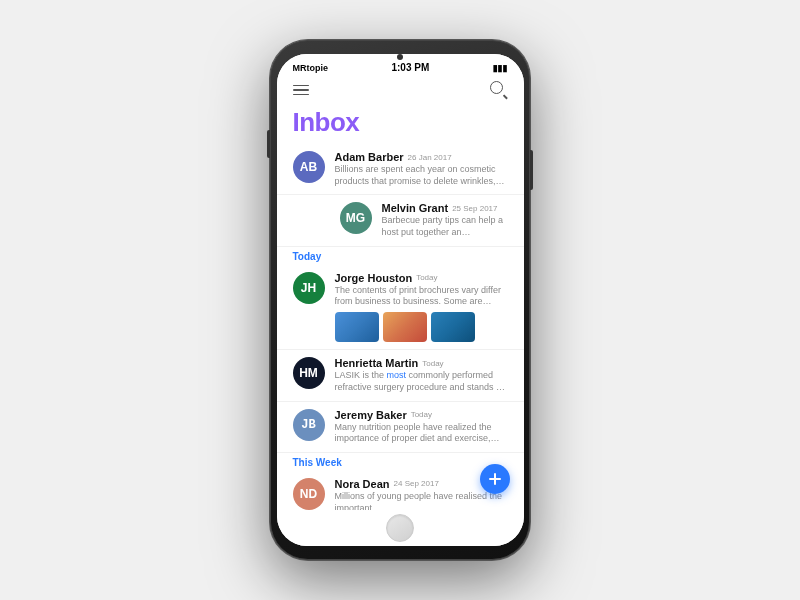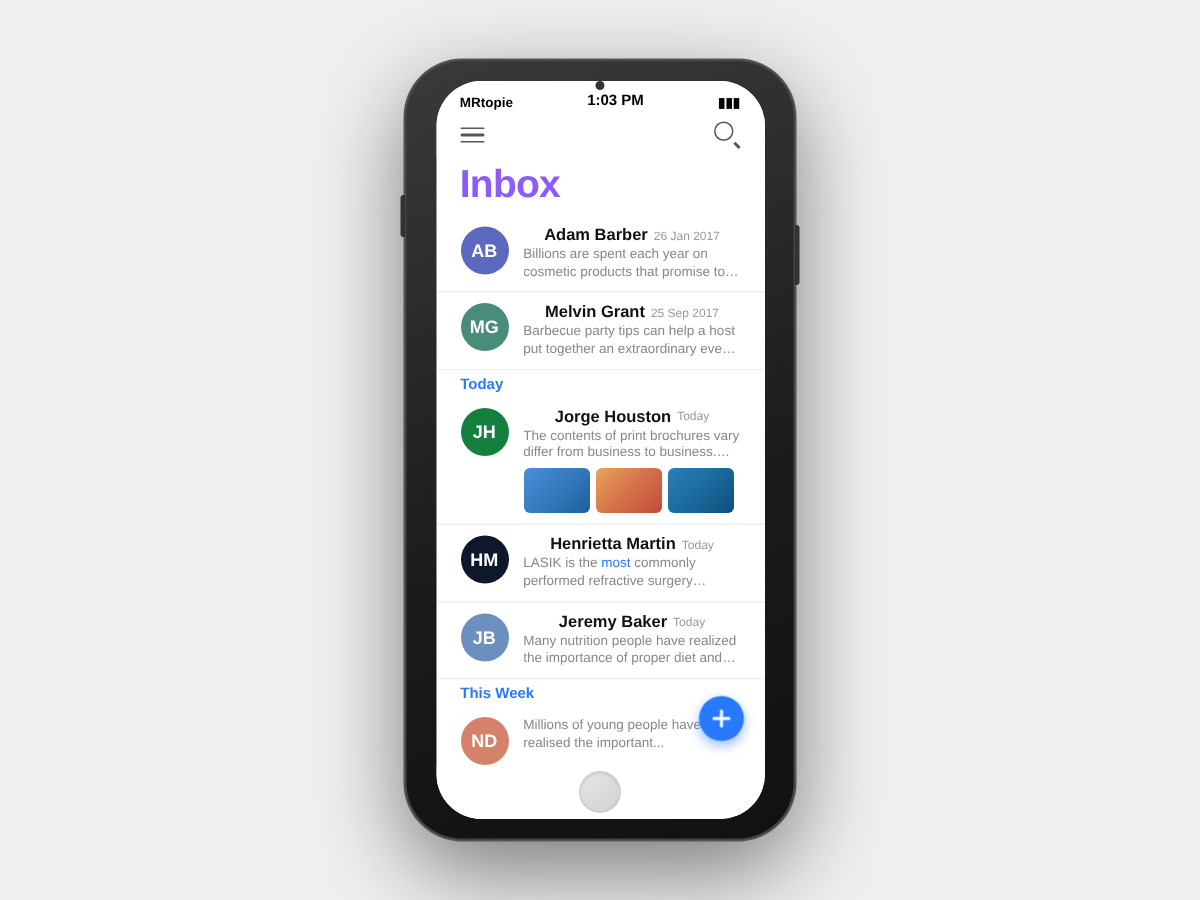"MRtopie" .phone-inner { width: 219px -> 247px }
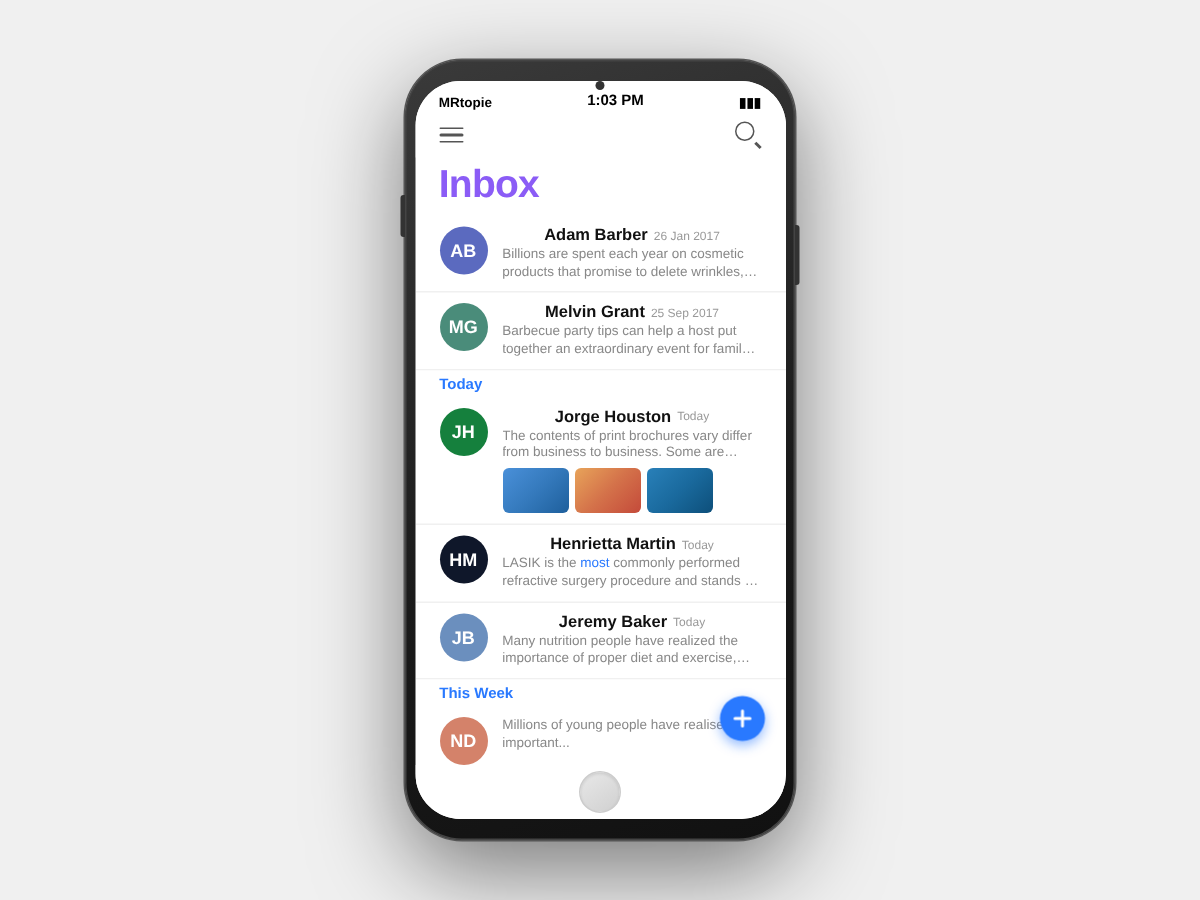"Adam Barber" .msg-header { justify-content: center -> flex-start }
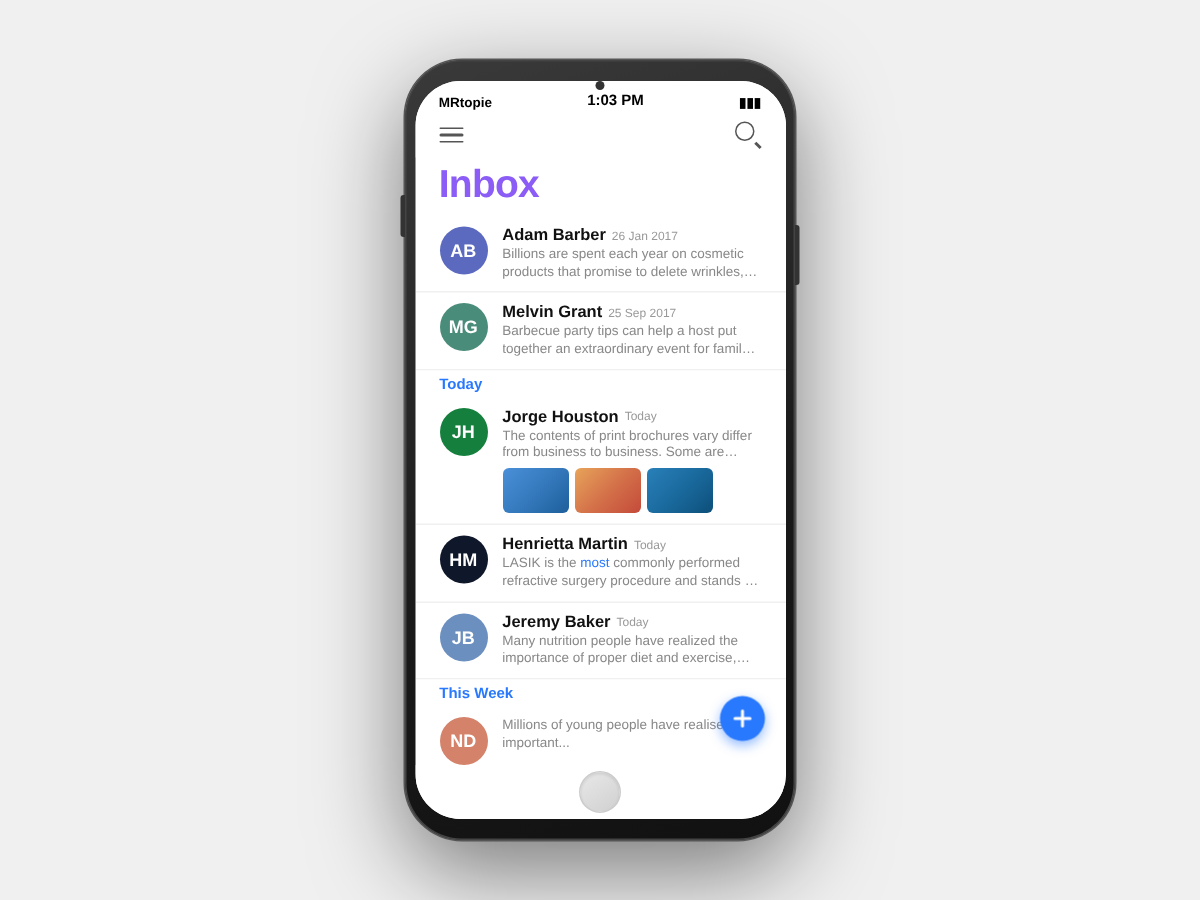"MG" div.avatar { margin-left: none -> 47px }
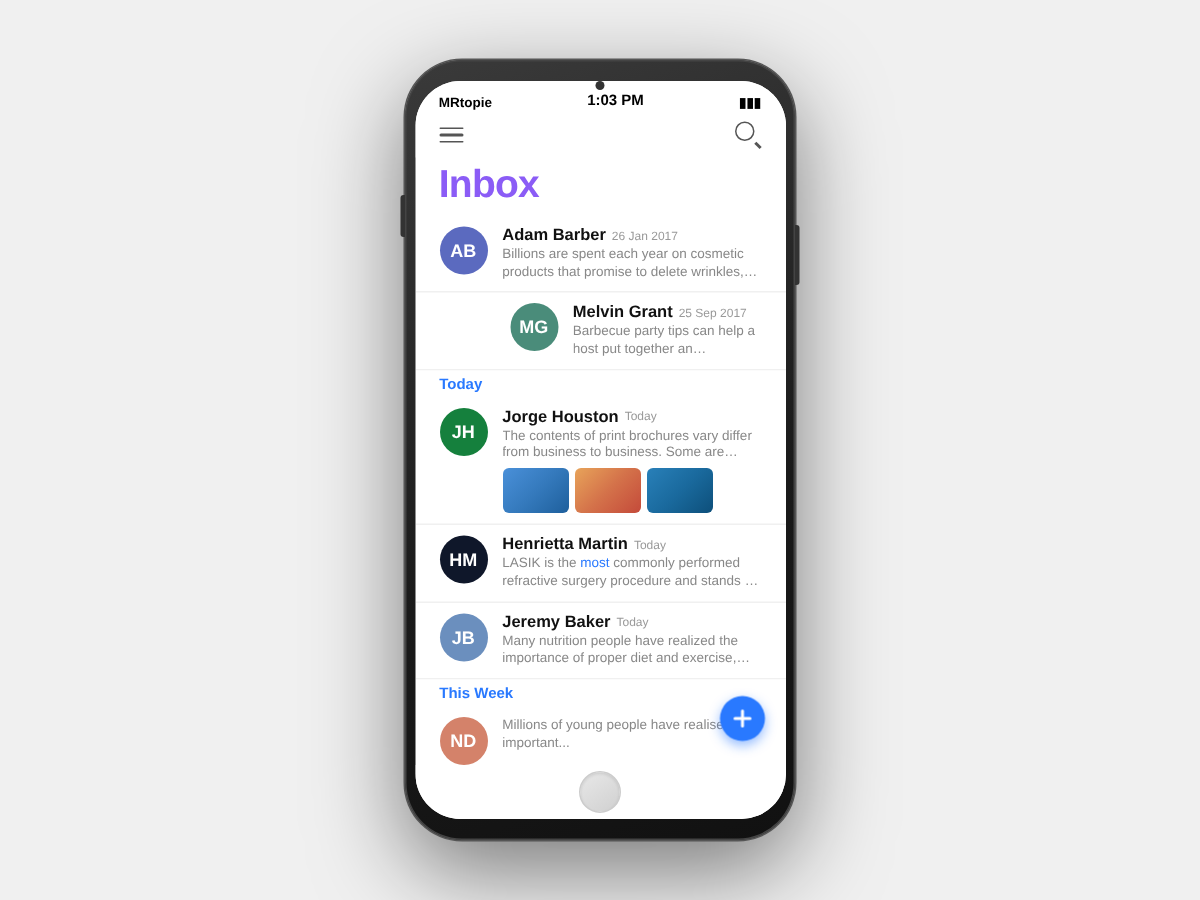"JB" div.avatar { font-family: none -> Liberation Mono, monospace }
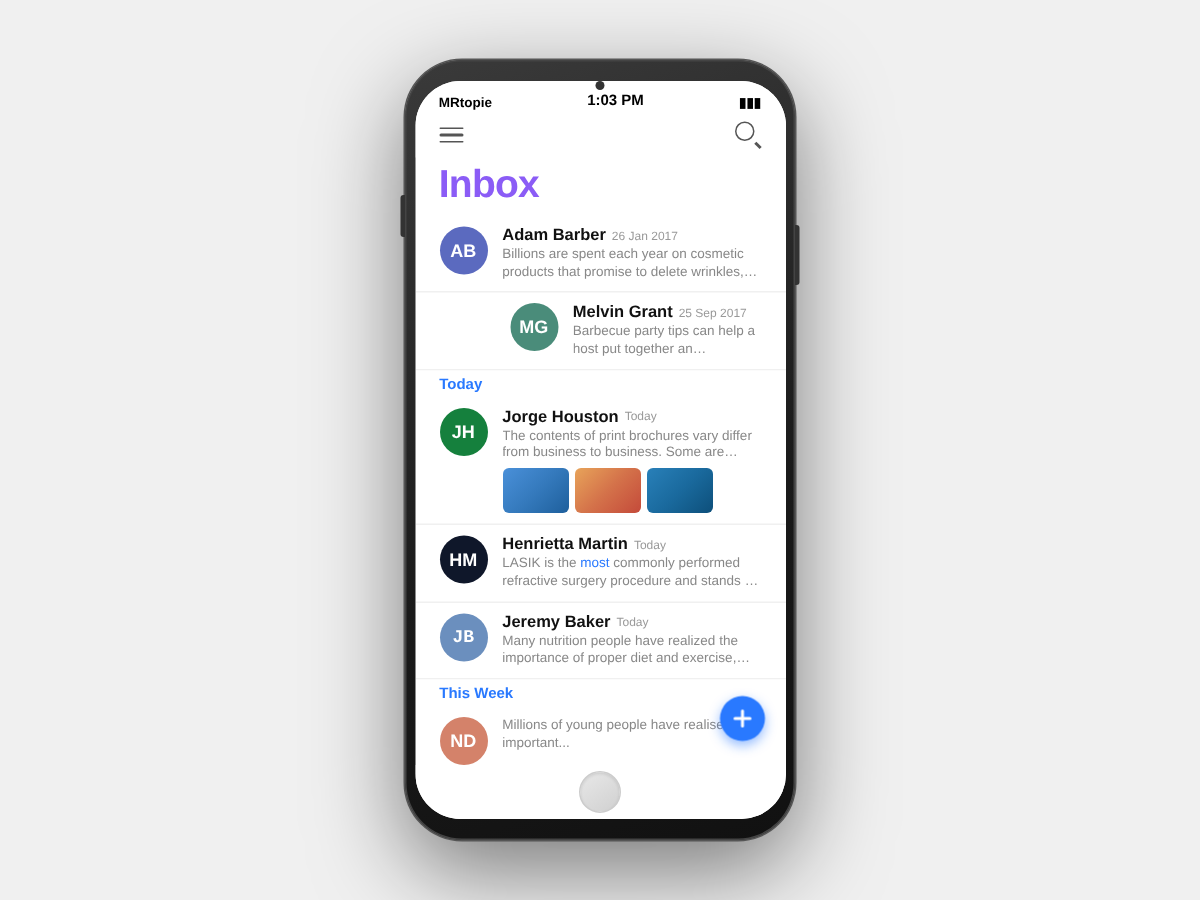"Nora Dean" div.msg-header { html: none -> <div> <span>Nora Dean</span> <span>24 Sep 2017</span> </div> }
